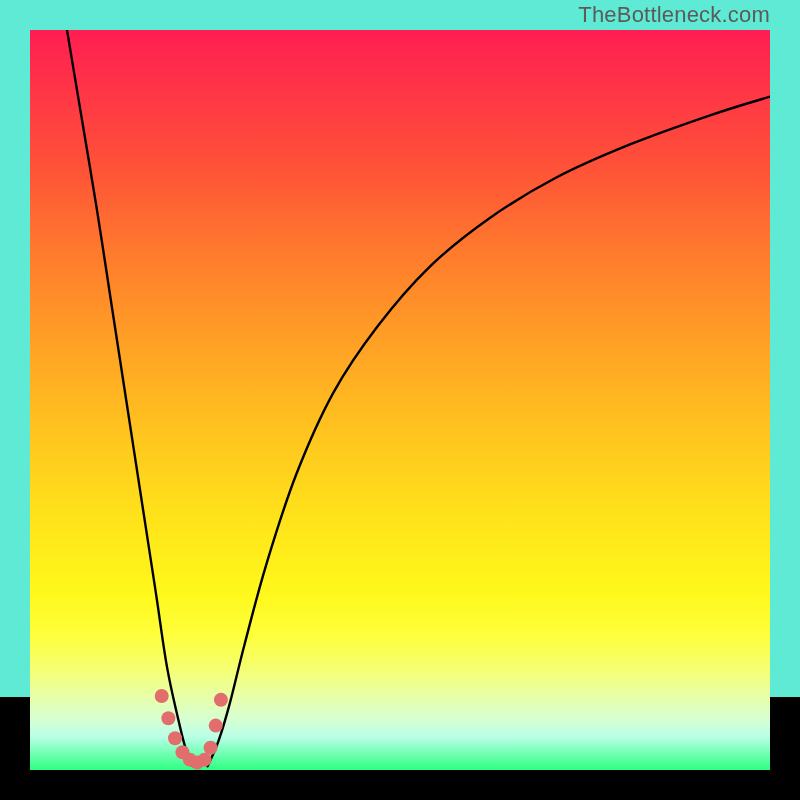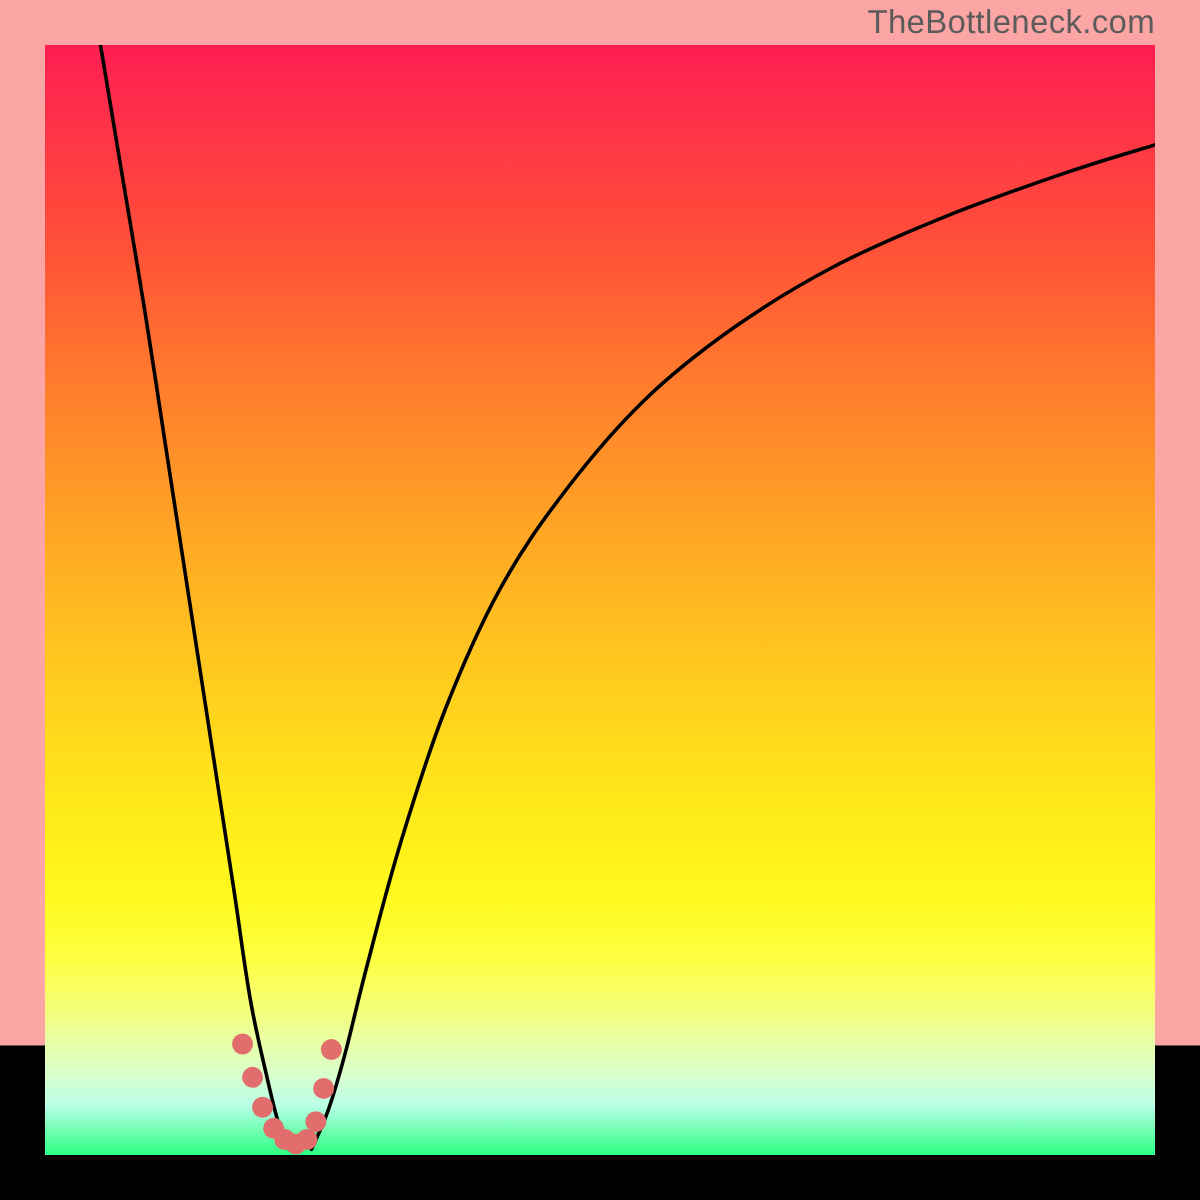"TheBottleneck.com" .frame { background: #fca5a5 -> #5eead4 }
